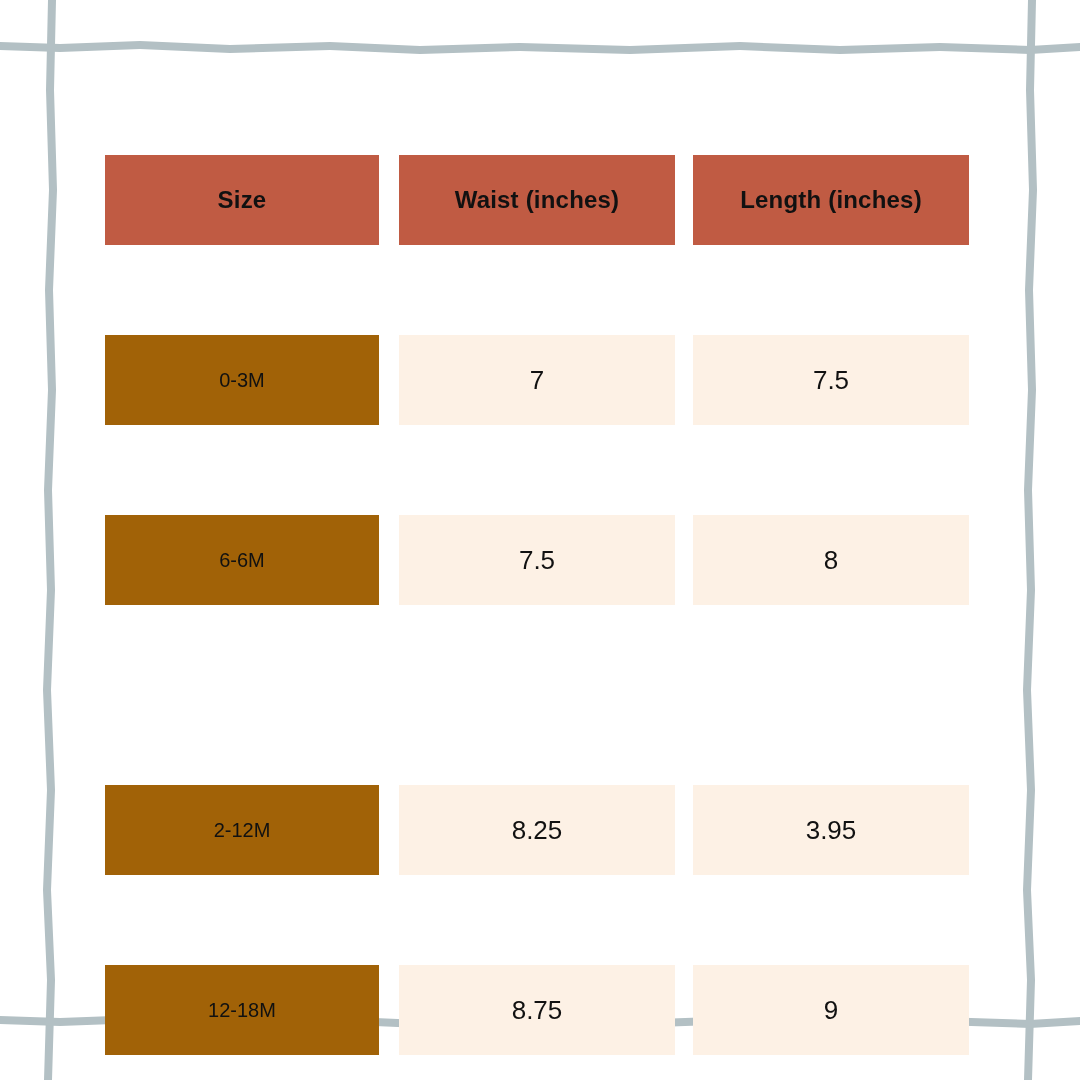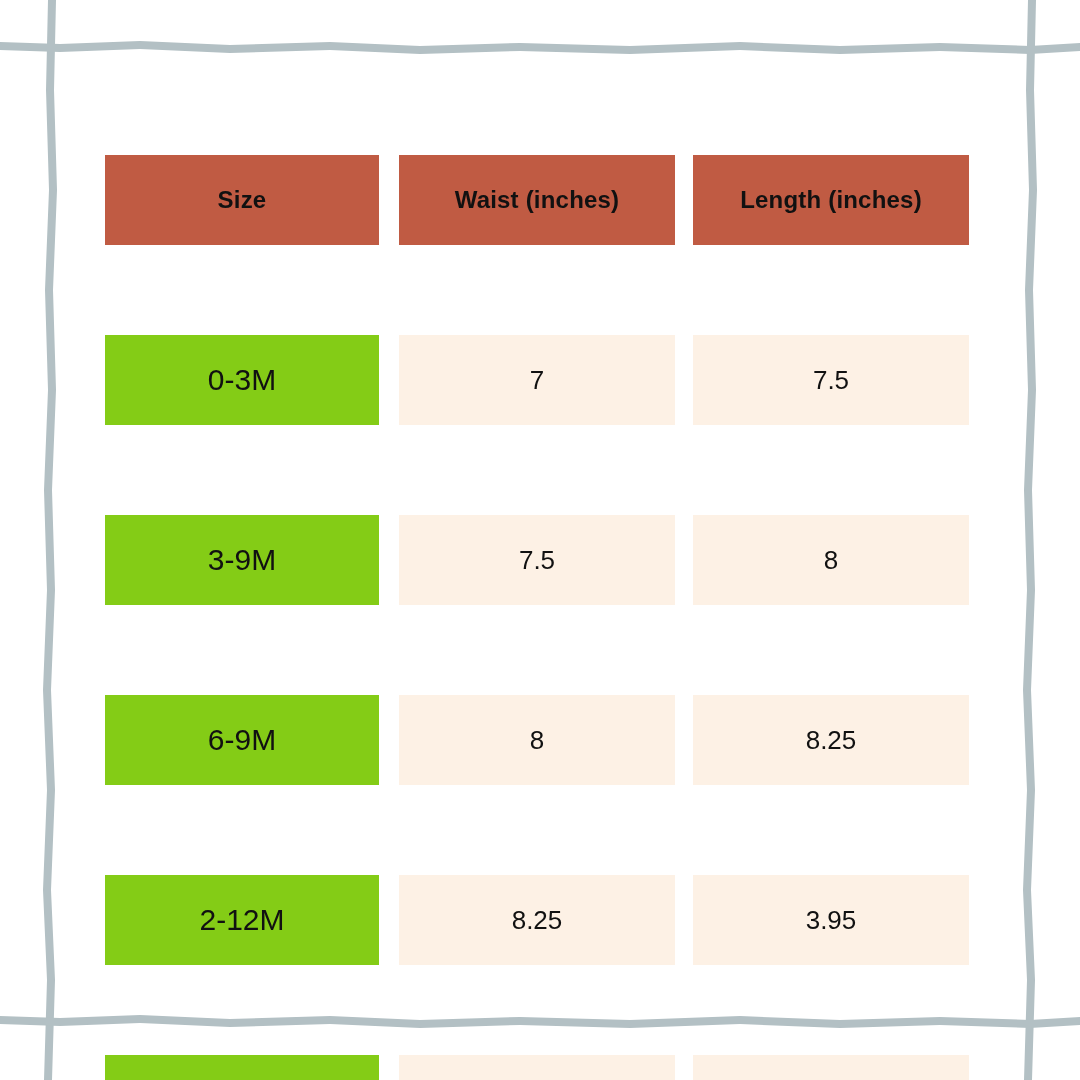"0-3M" .cell-size { background: #84cc16 -> #a16207; font-size: 30px -> 20px }
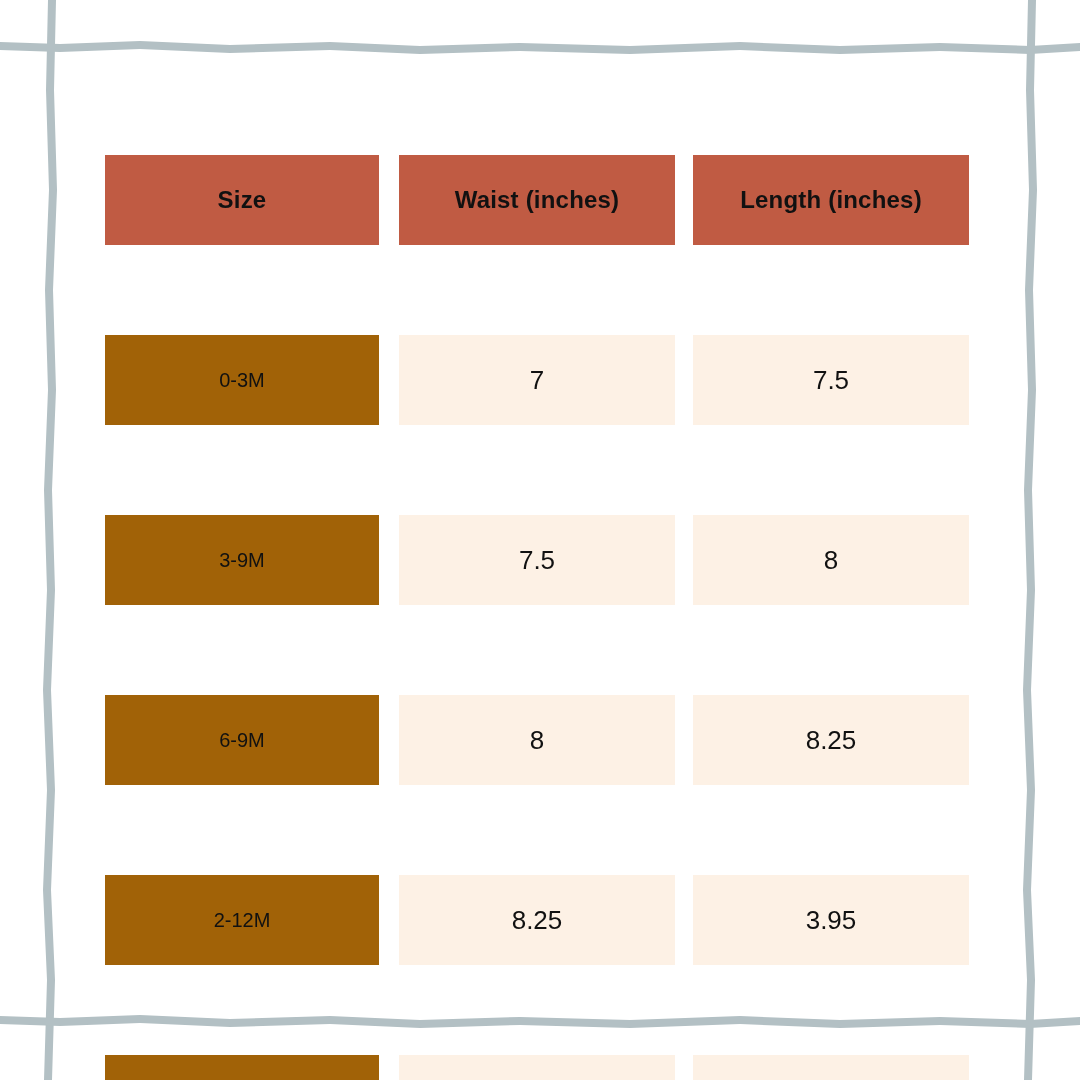"3-9M" td.cell-size { text: 3-9M -> 6-6M }
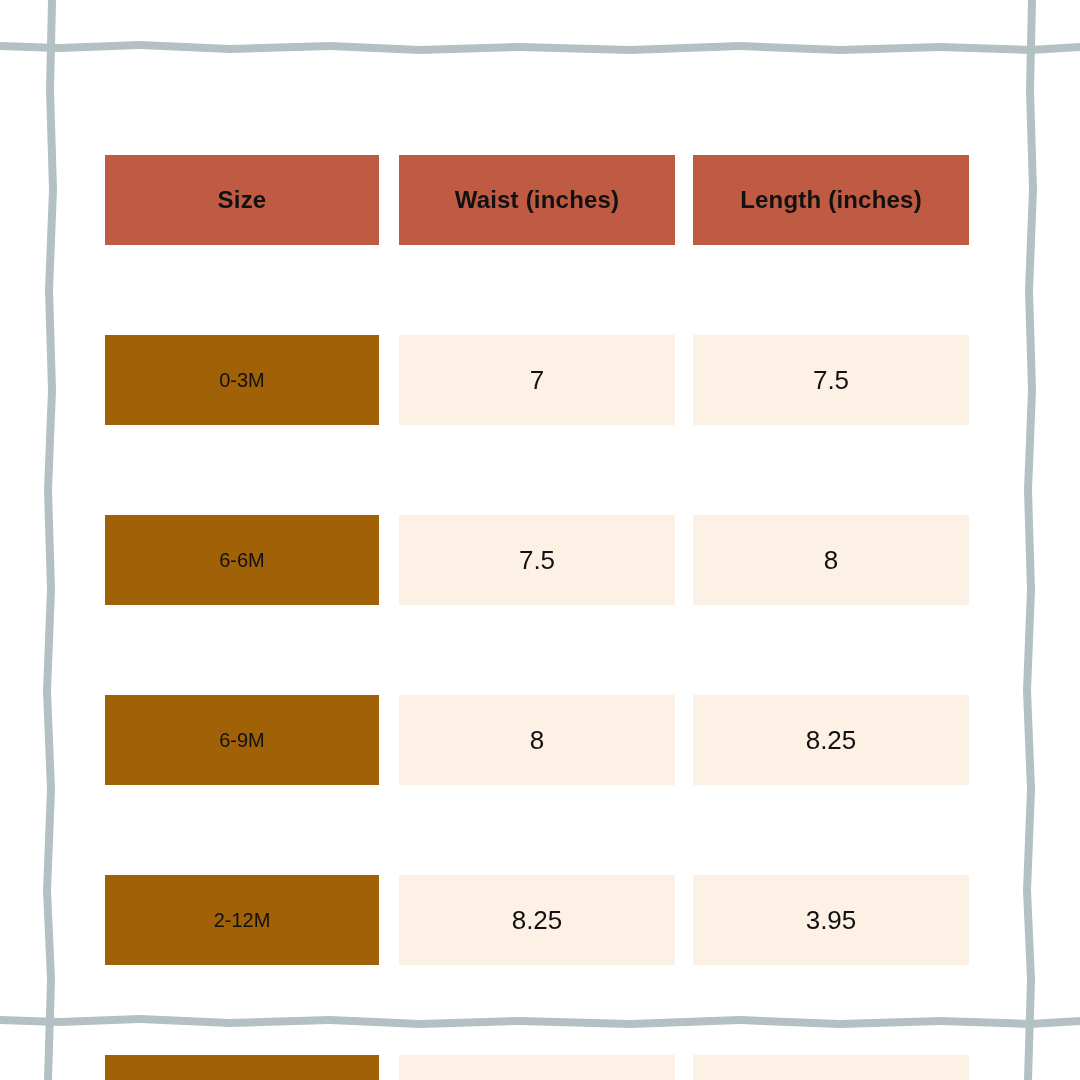"6-9M" tr { html: <tr> <td>6-9M</td> <td></td> <td>8</td> <td></td> <td>8.25</td> </tr> -> none }
